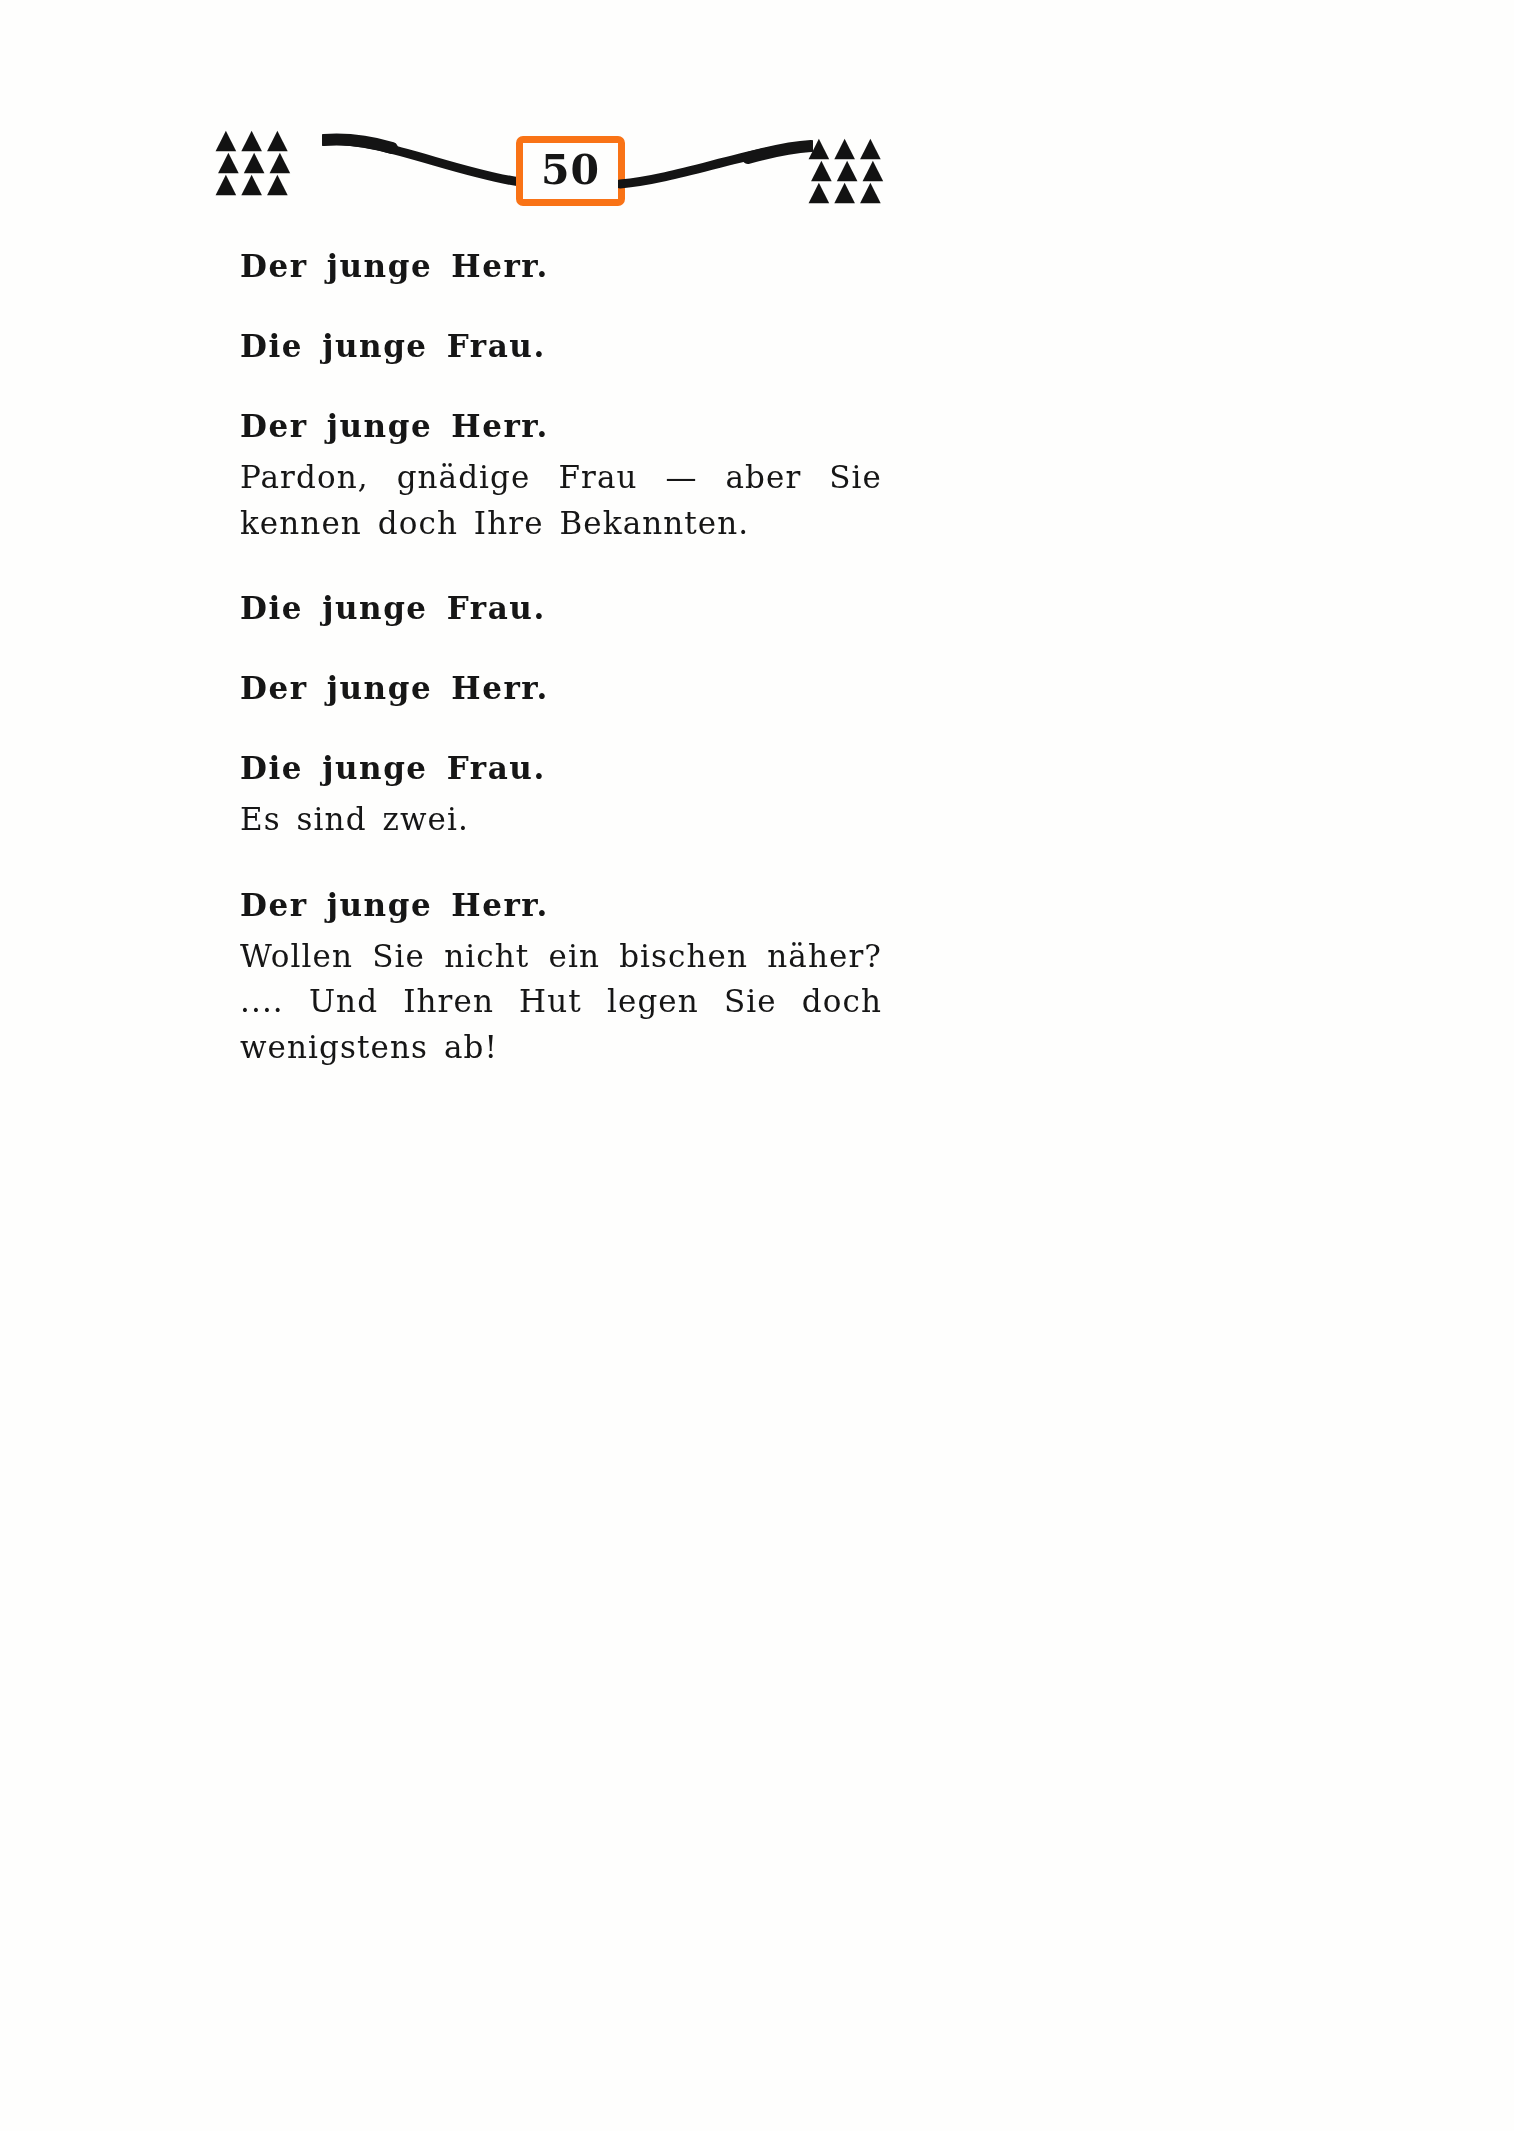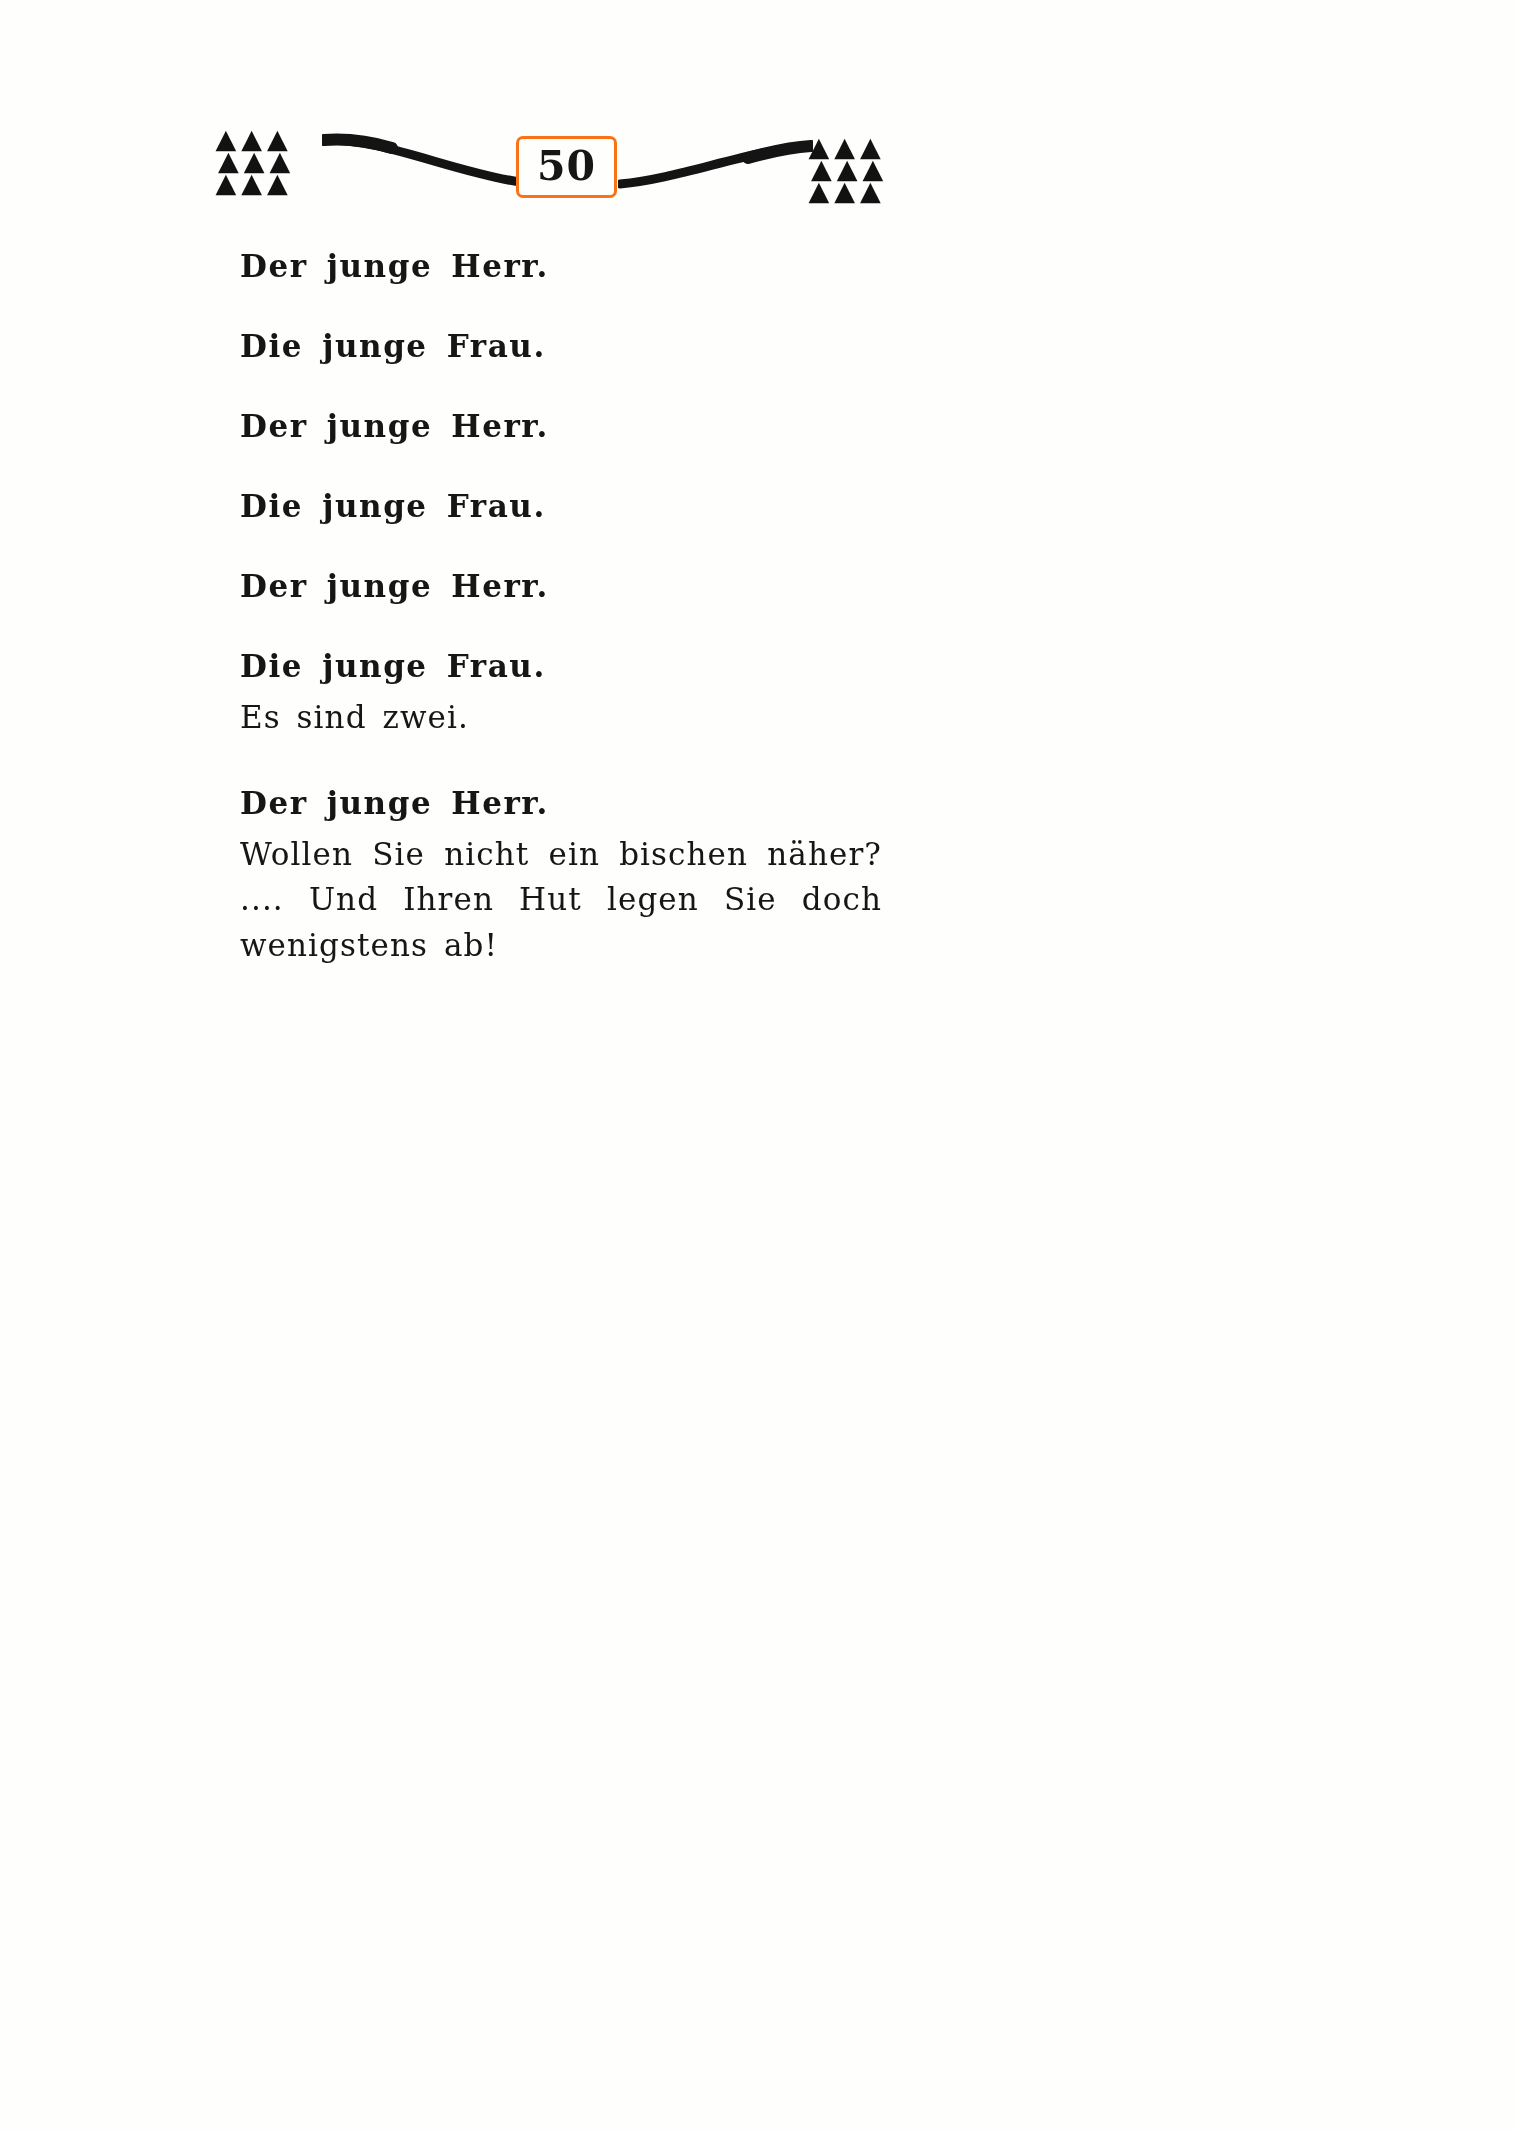"50" .page-number-box { border: 3px solid #f97316 -> 7px solid #f97316 }
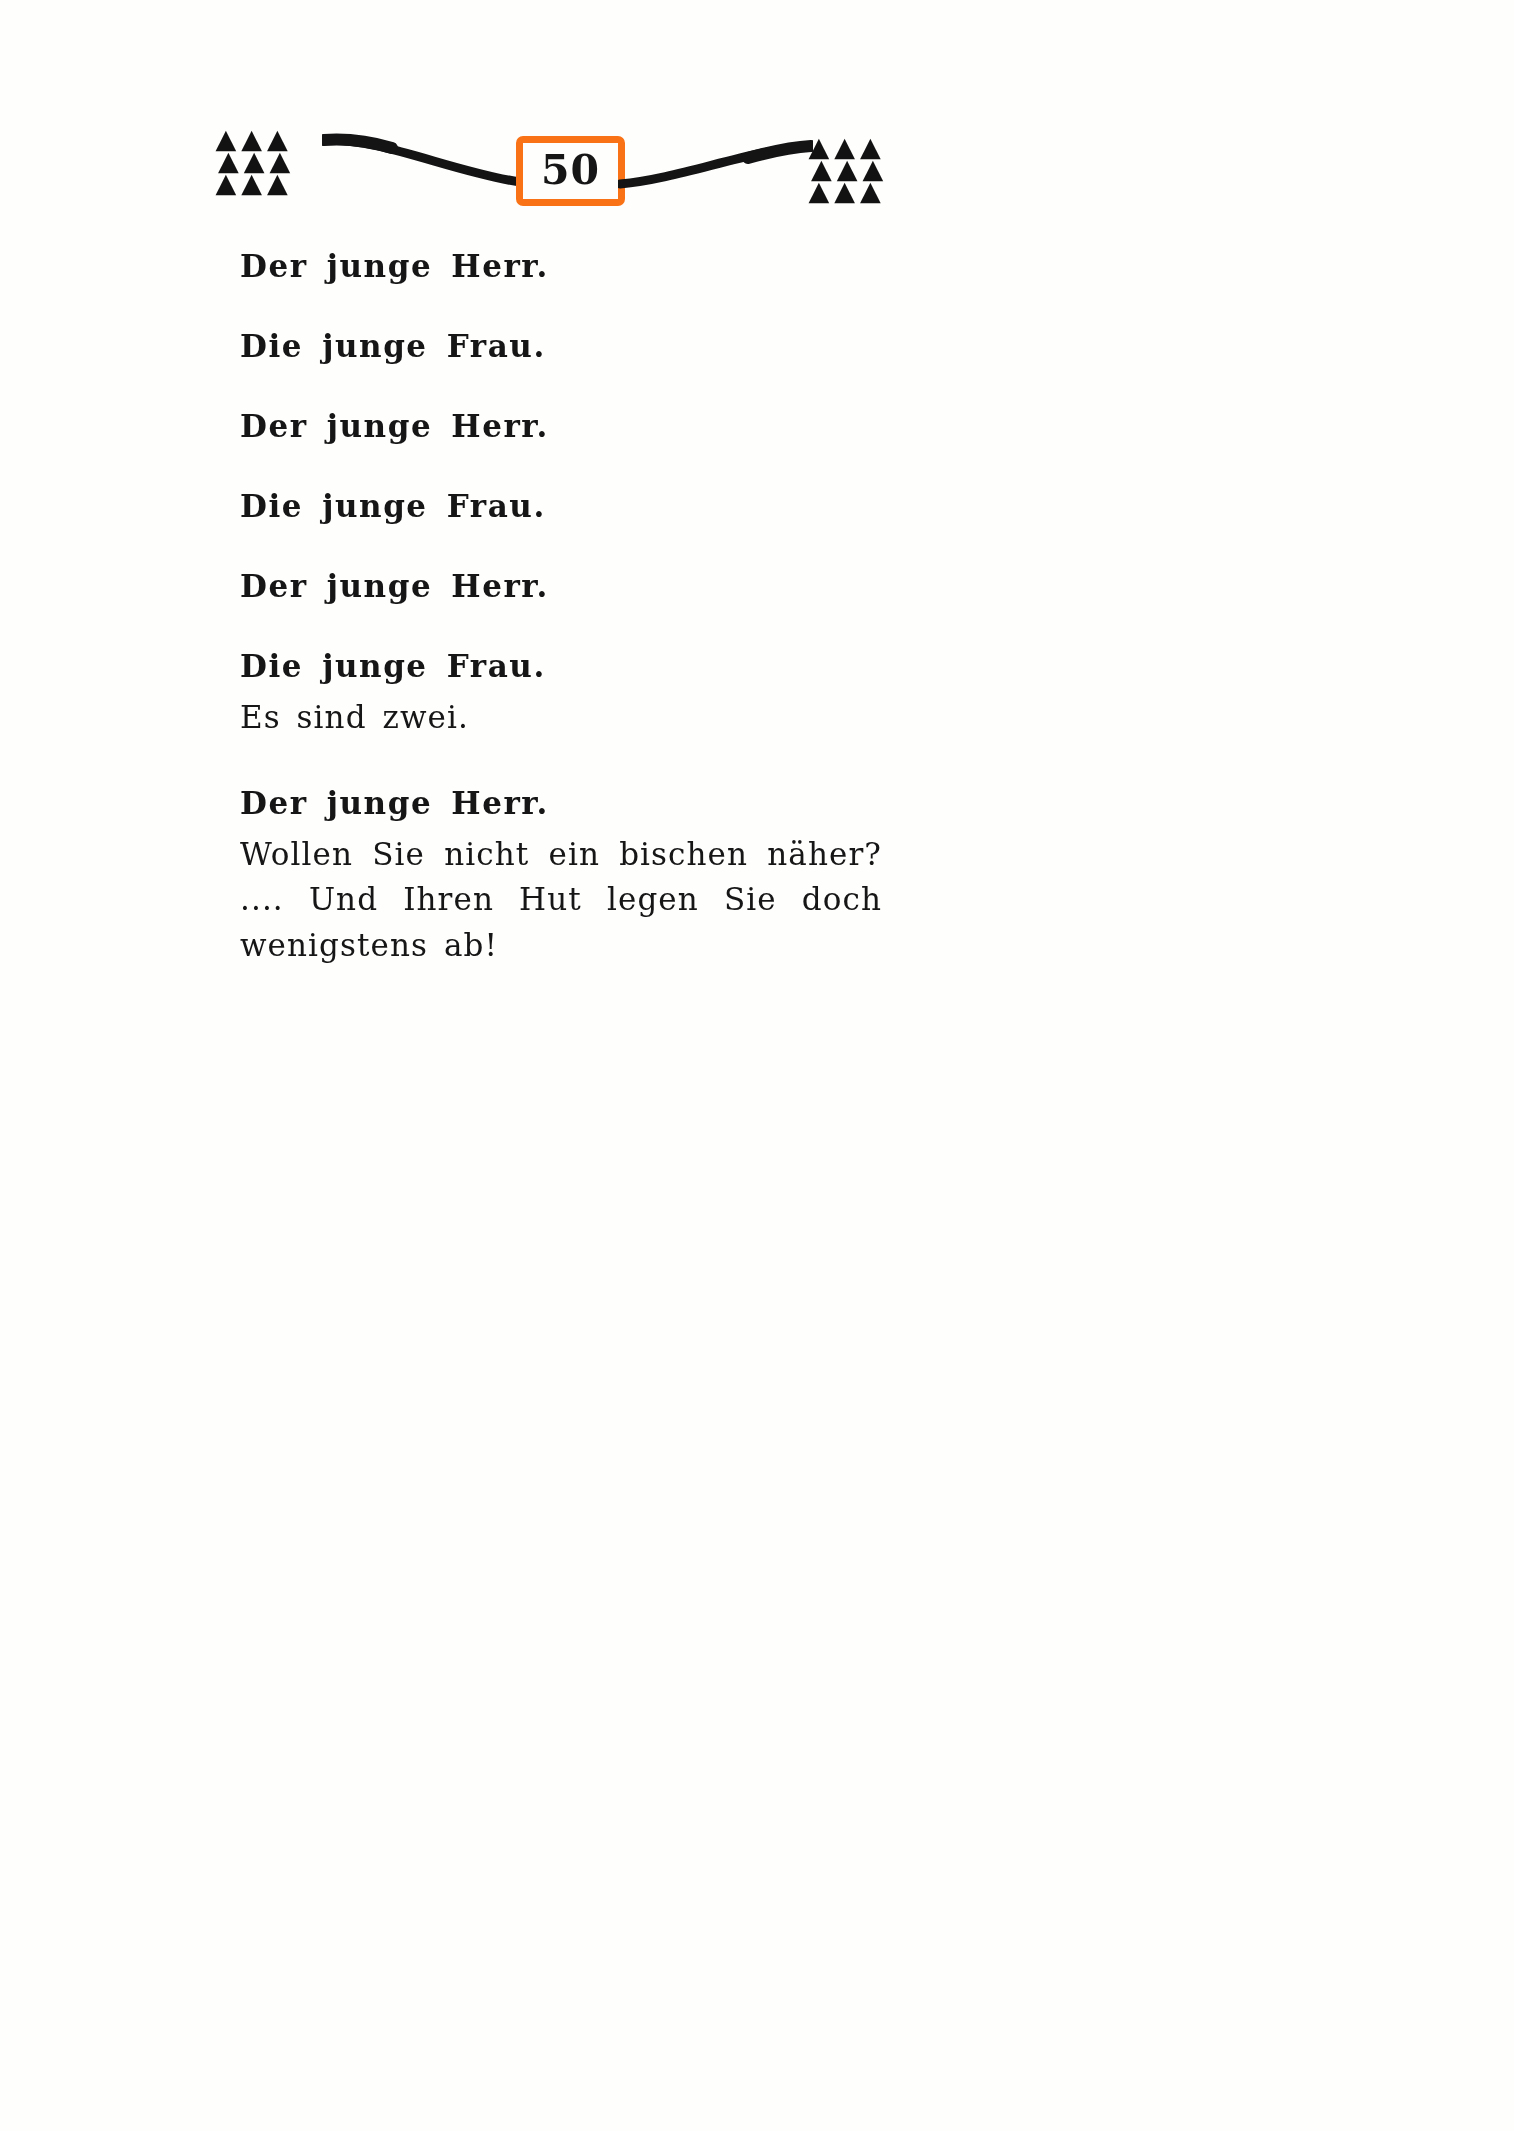"Pardon, gnädige Frau — aber" p.speech { html: none -> <p>Pardon, gnädige Frau — aber Sie kennen doch Ihre Bekannten.</p> }
